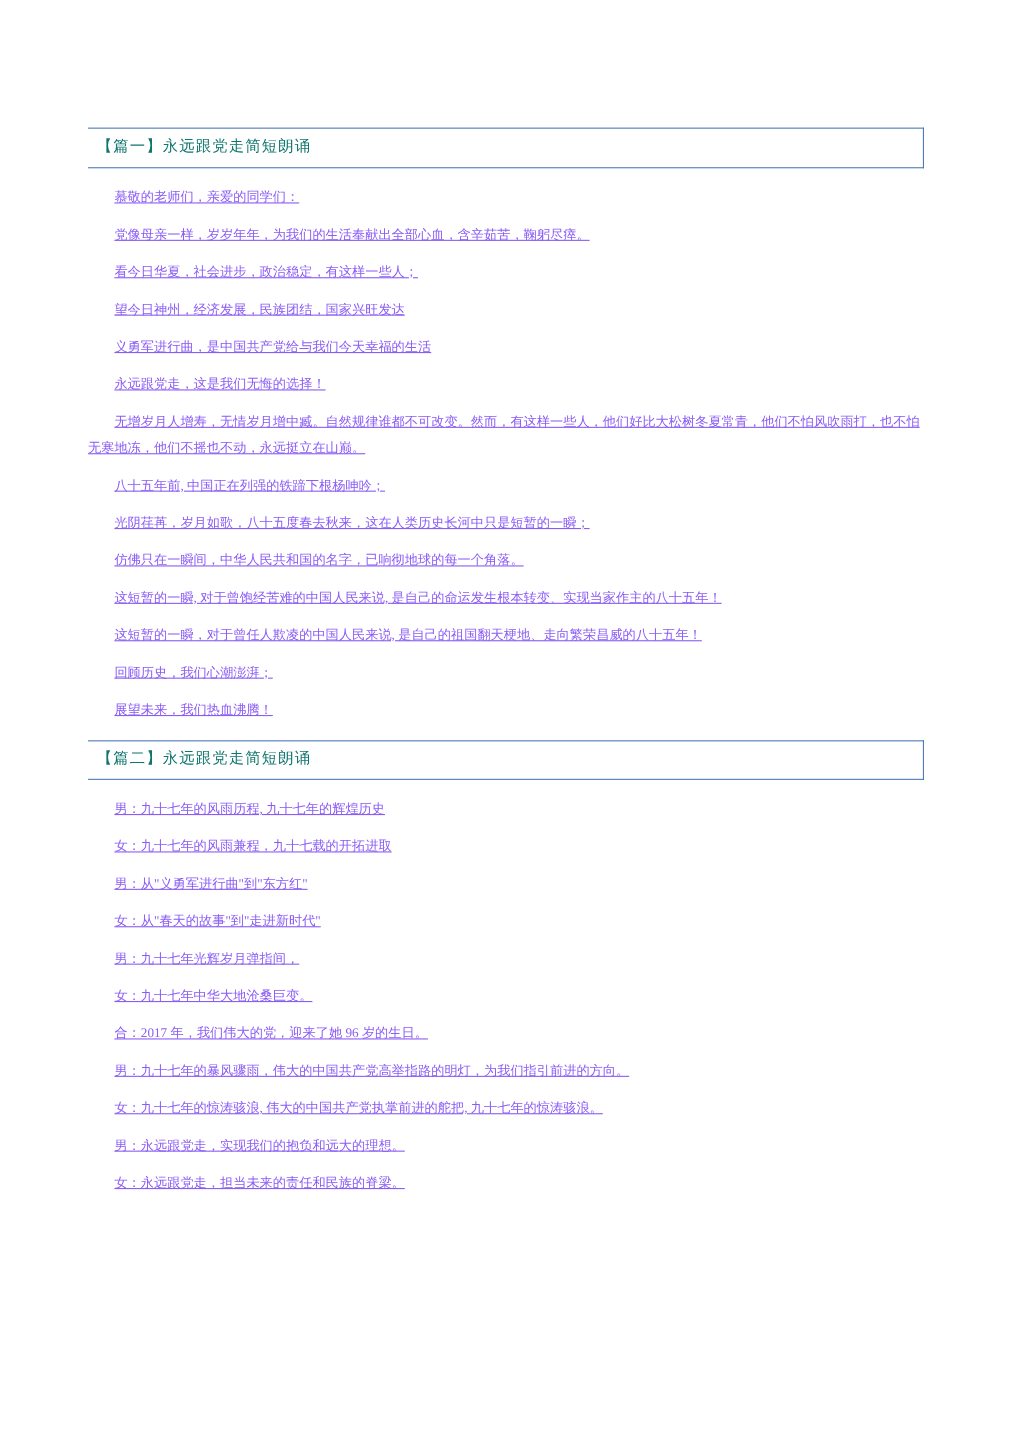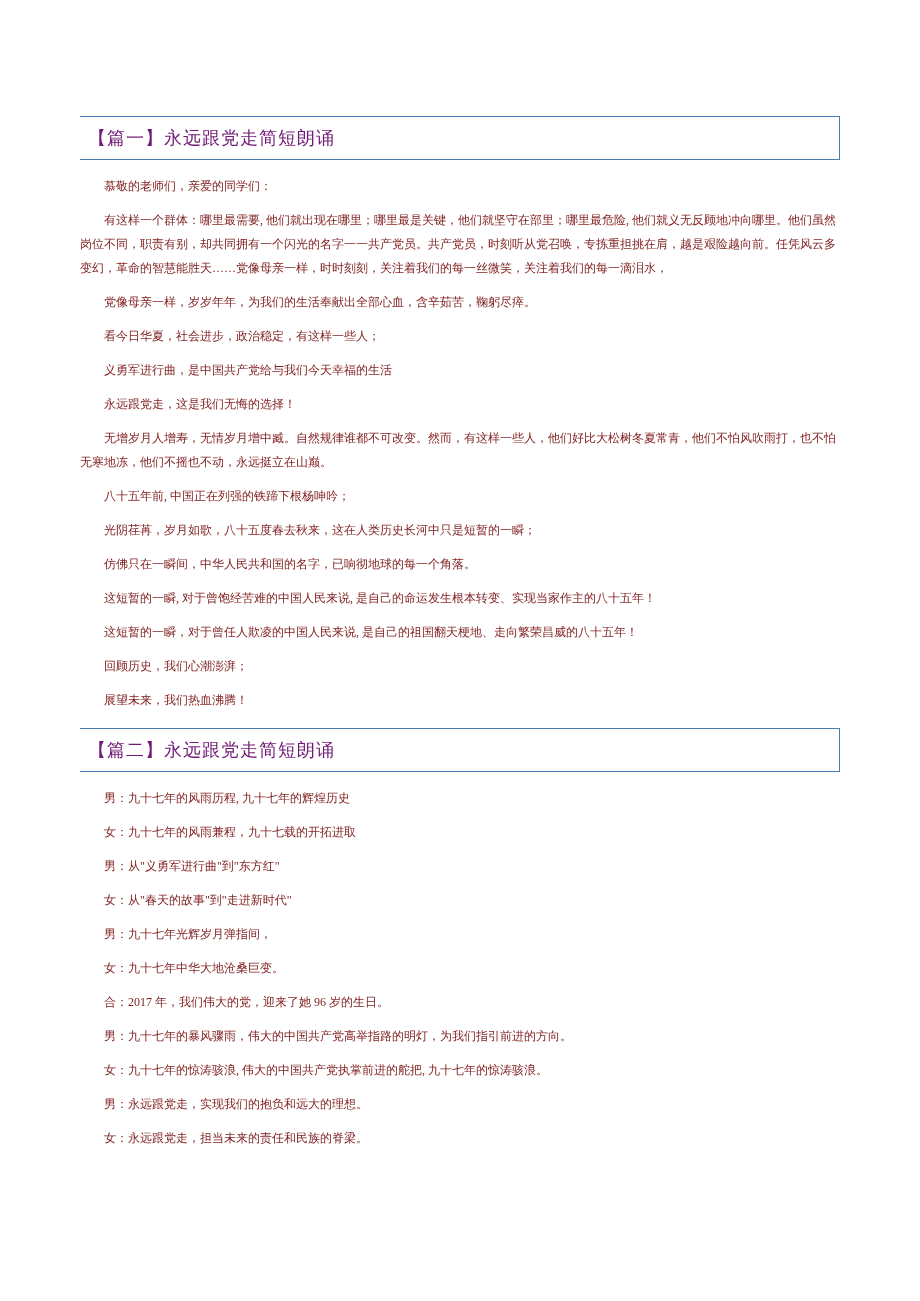"【篇一】永远跟党走简短朗诵" .heading-box .heading-text { color: #701a75 -> #0f766e; font-size: 18px -> 14px }
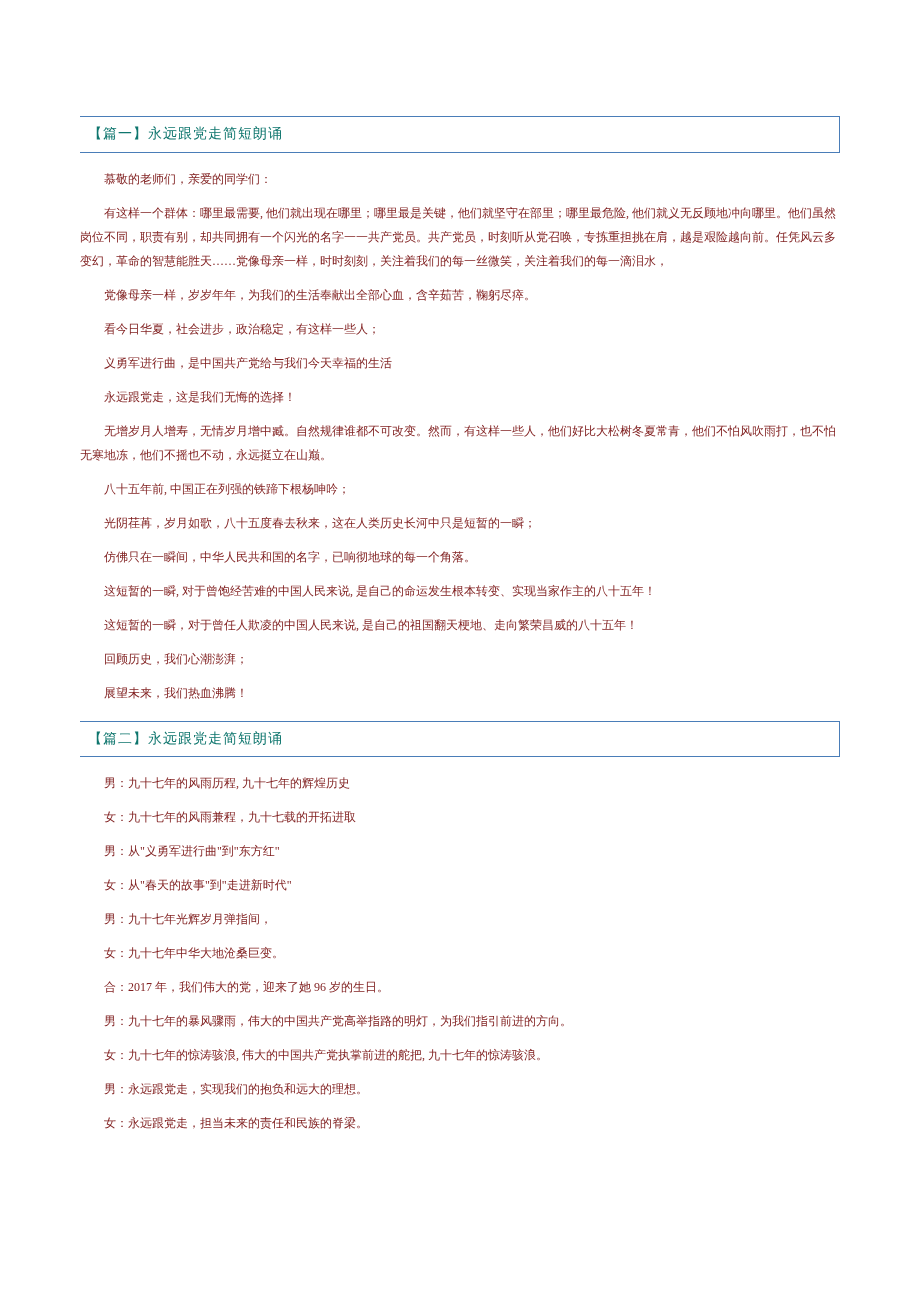"慕敬的老师们，亲爱的同学们：" .para { color: #7f1d1d -> #8b5cf6; text-decoration: none -> underline }
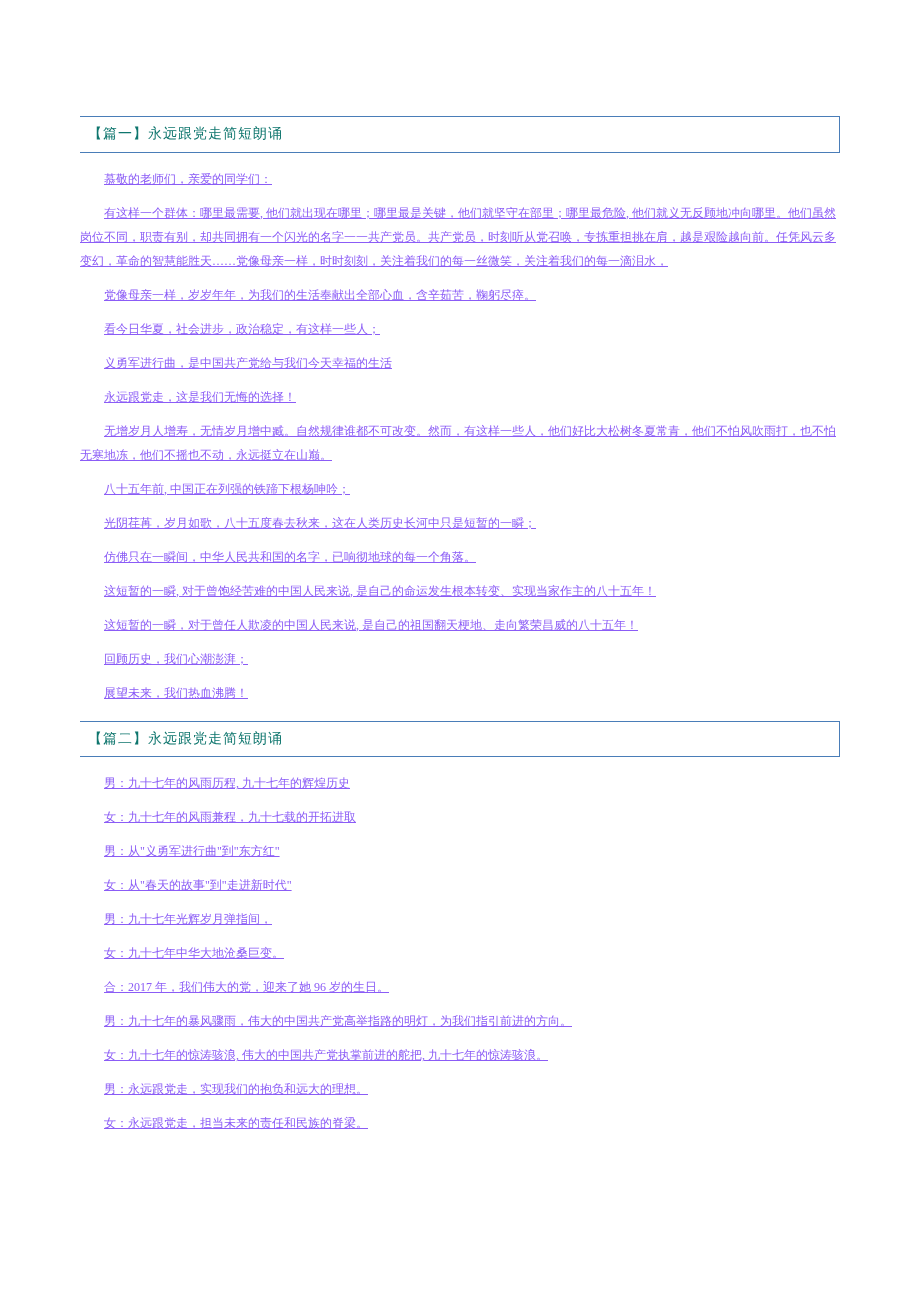"有这样一个群体：哪里最需要," p.para { html: <p>有这样一个群体：哪里最需要, 他们就出现在哪里；哪里最是关键，他们就坚守在部里；哪里最危险, 他们就义无反顾地冲向哪里。他们虽然岗位不同，职责有别，却共同拥有一个闪光的名字一一共产党员。共产党员，时刻听从党召唤，专拣重担挑在肩，越是艰险越向前。任凭风云多变幻，革命的智慧能胜天……党像母亲一样，时时刻刻，关注着我们的每一丝微笑，关注着我们的每一滴泪水，</p> -> none }
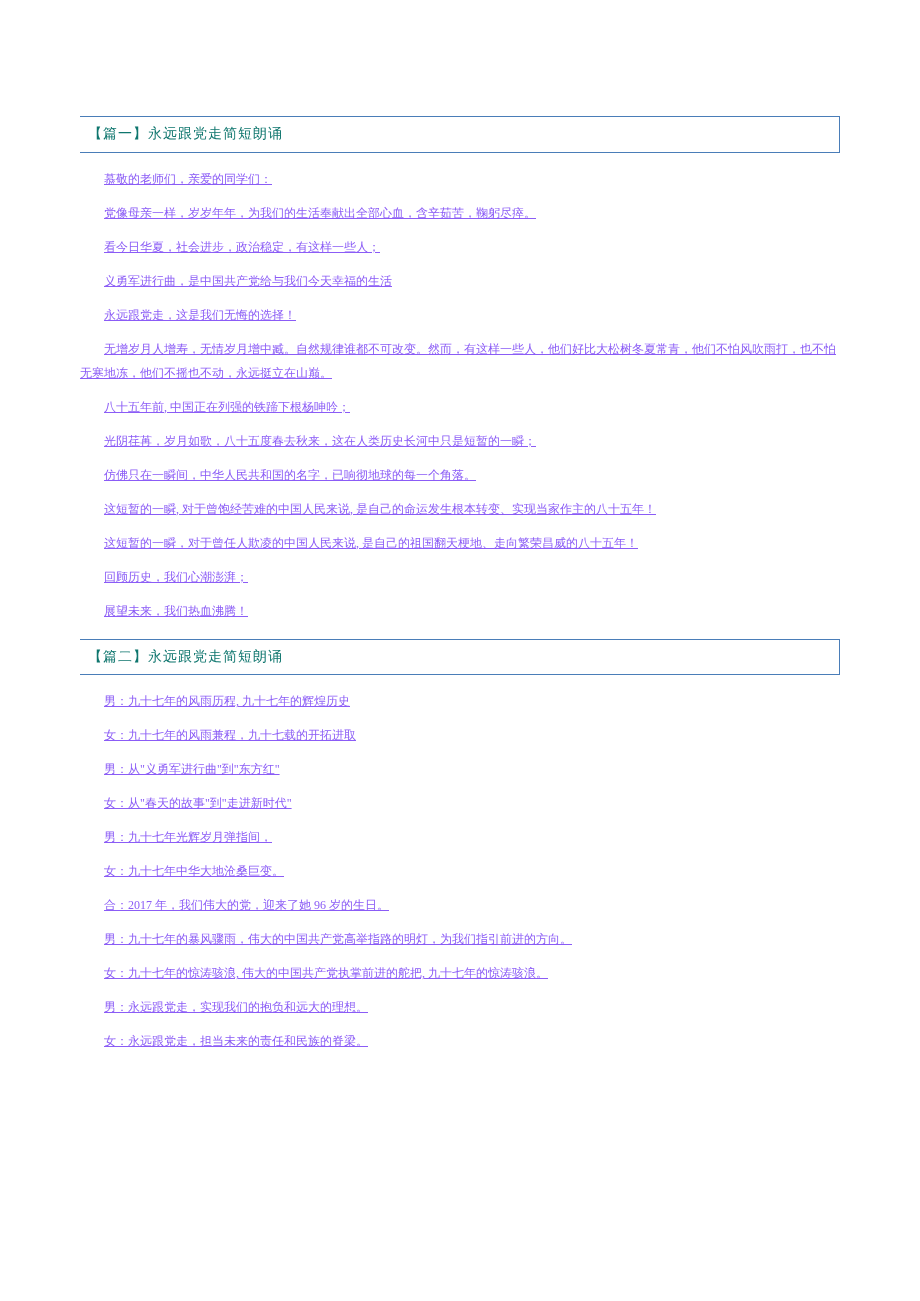"望今日神州，经济发展，民族团结，国家兴旺发达" p.para { html: none -> <p>望今日神州，经济发展，民族团结，国家兴旺发达</p> }
